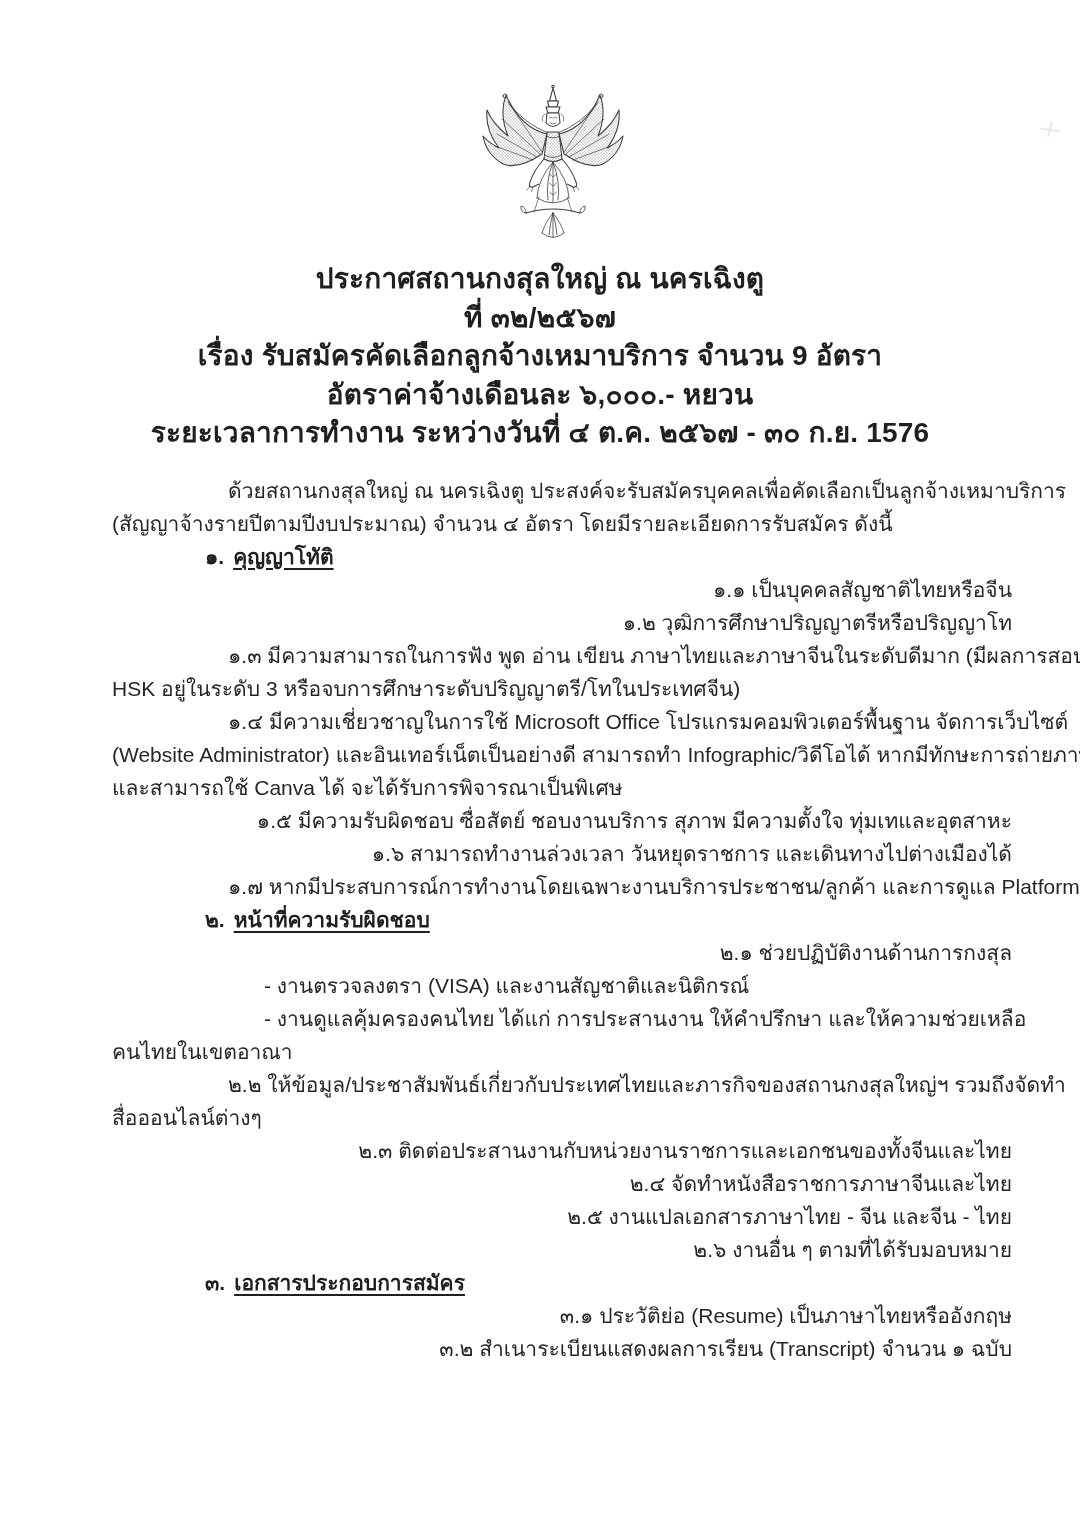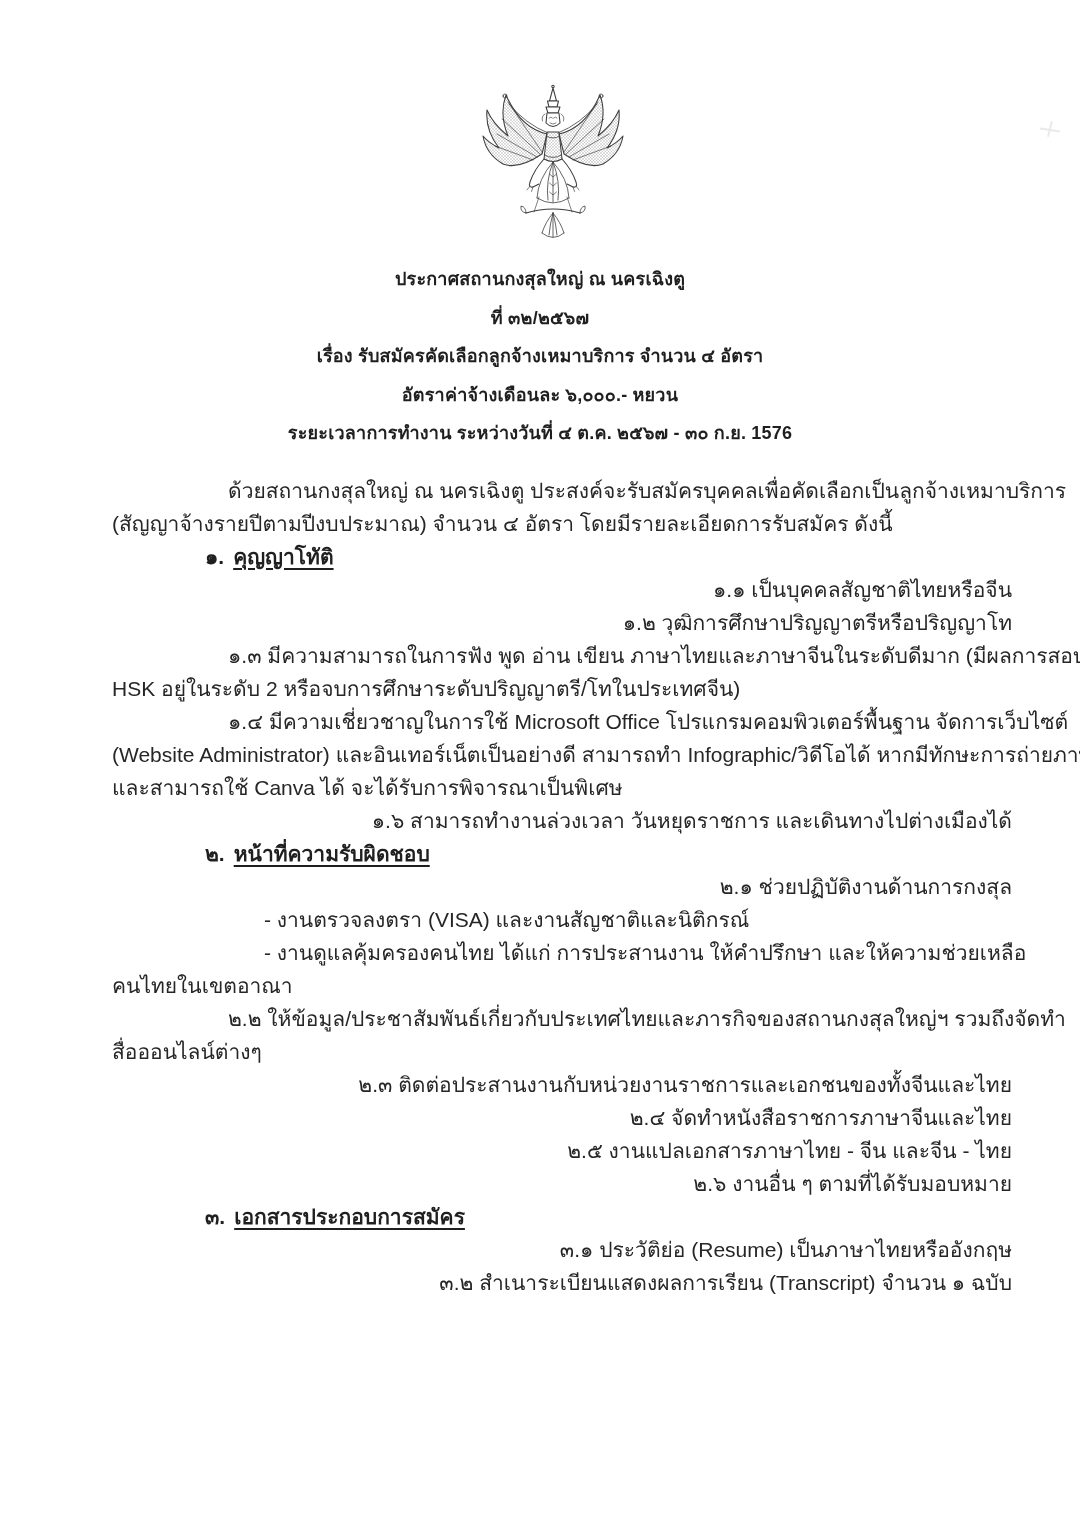"ประกาศสถานกงสุลใหญ่ ณ นครเฉิงตู" .title-block { font-size: 18px -> 28px }
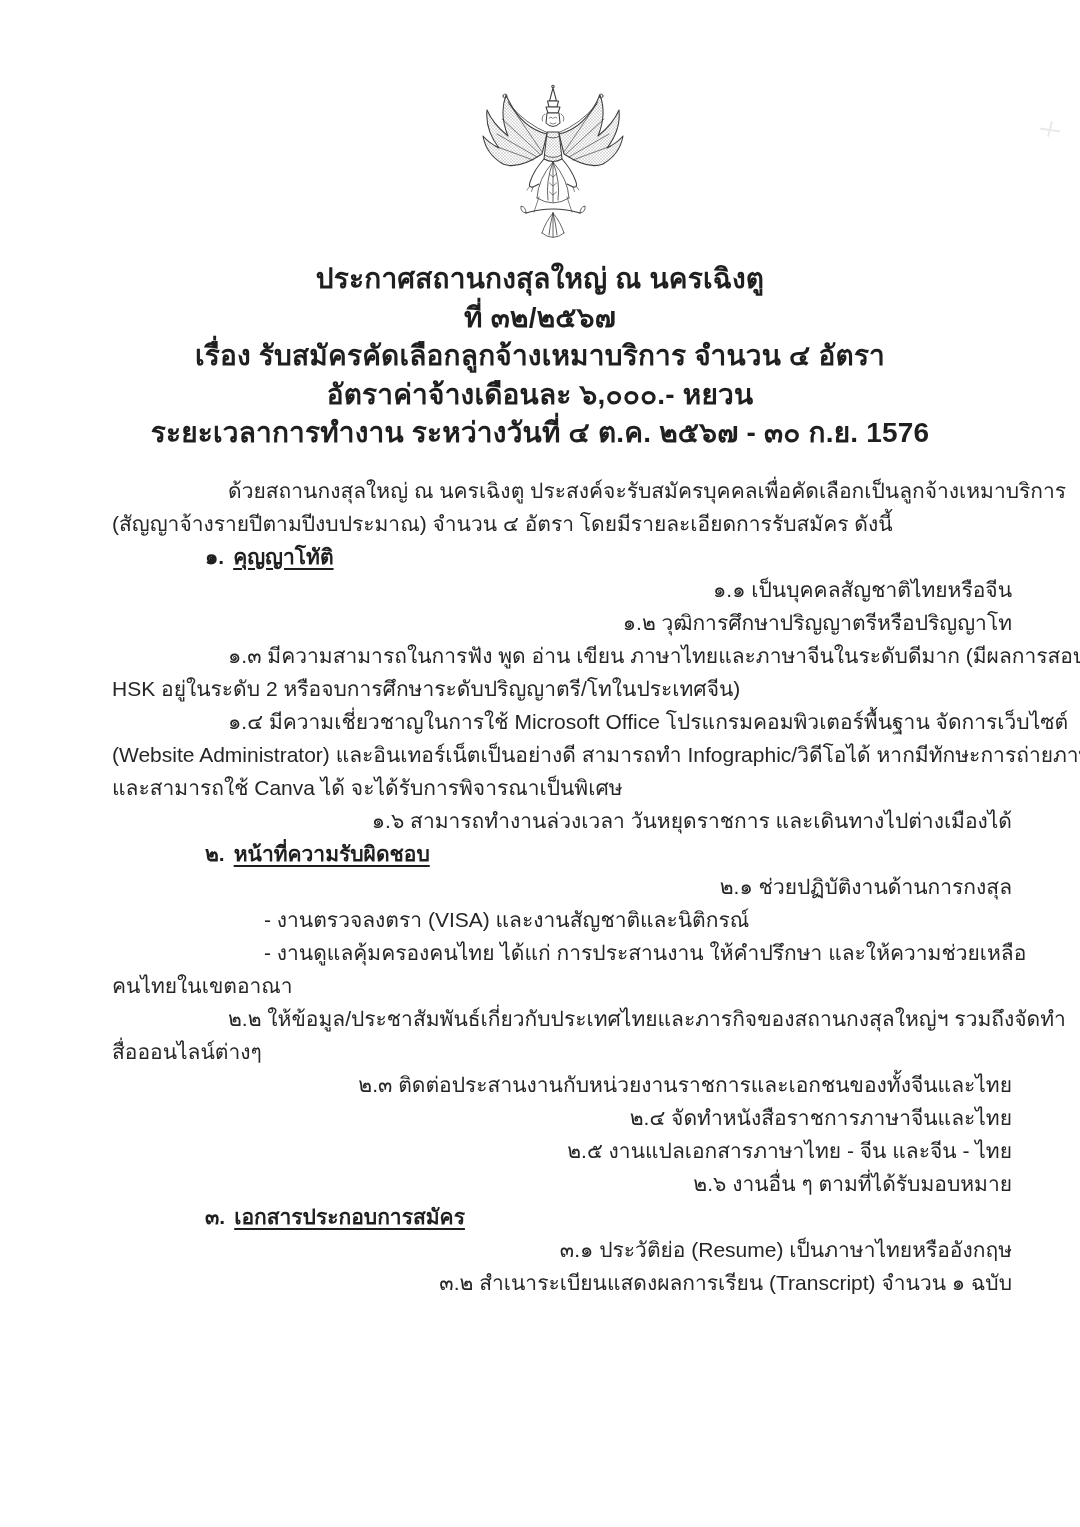"เรื่อง รับสมัครคัดเลือกลูกจ้างเหมาบริการ" div { text: ๔ -> 9 }
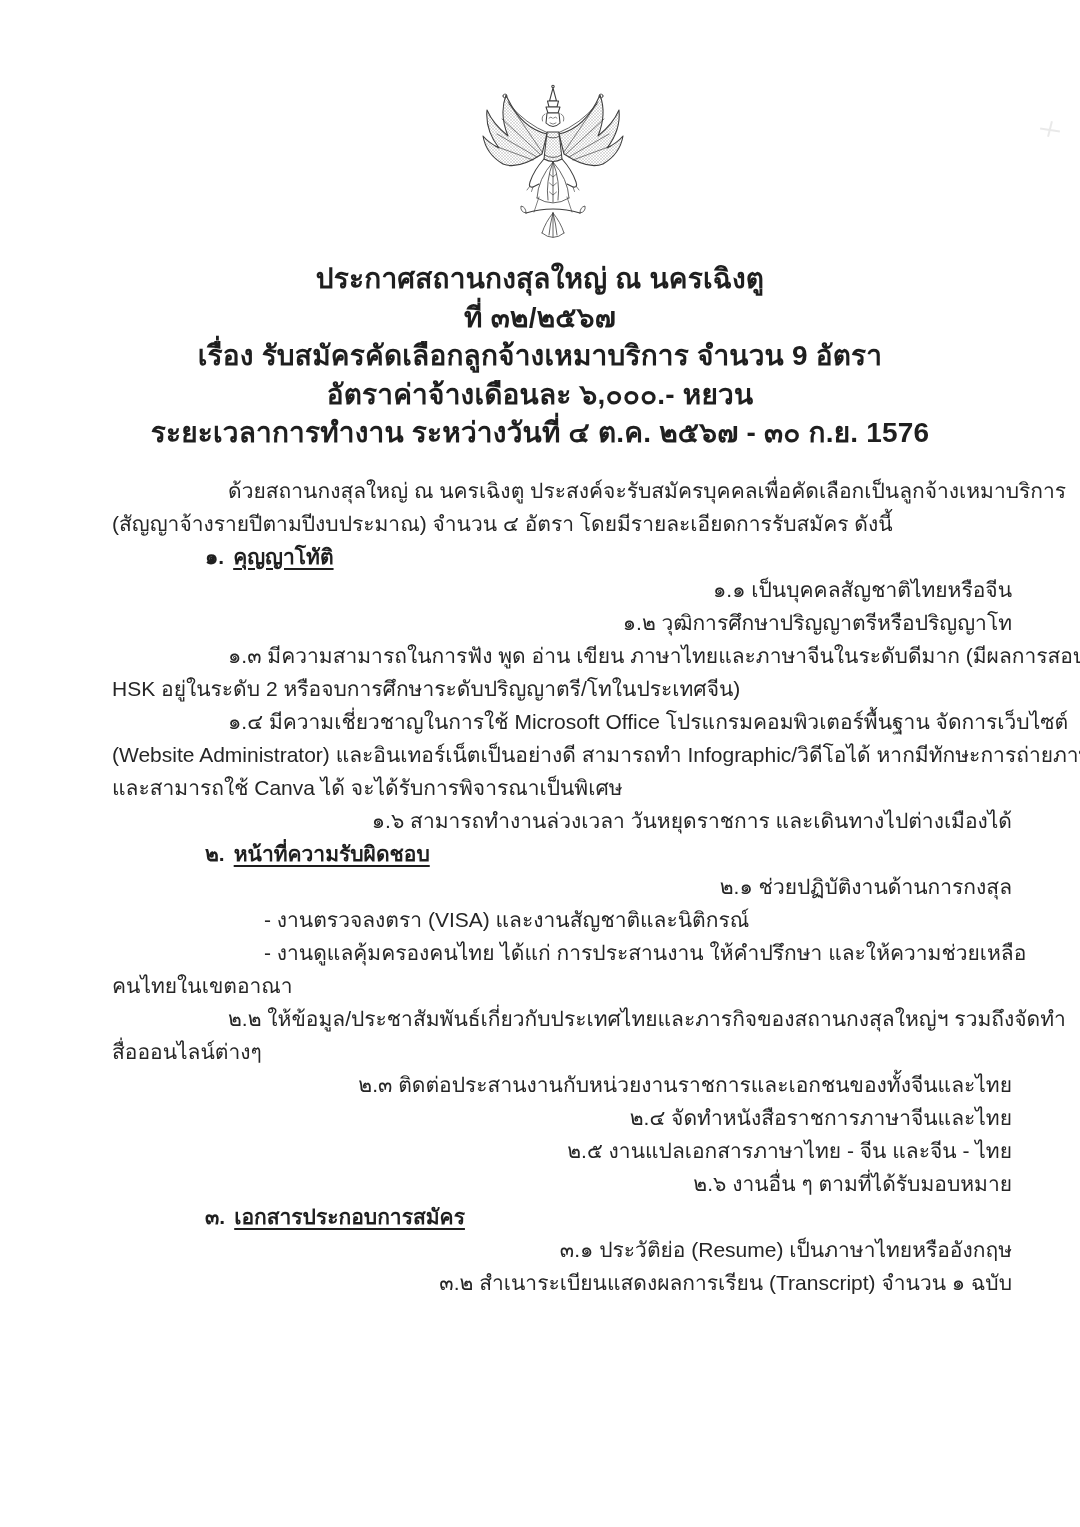"HSK อยู่ในระดับ 2" div.ln { text: 2 -> 3 }
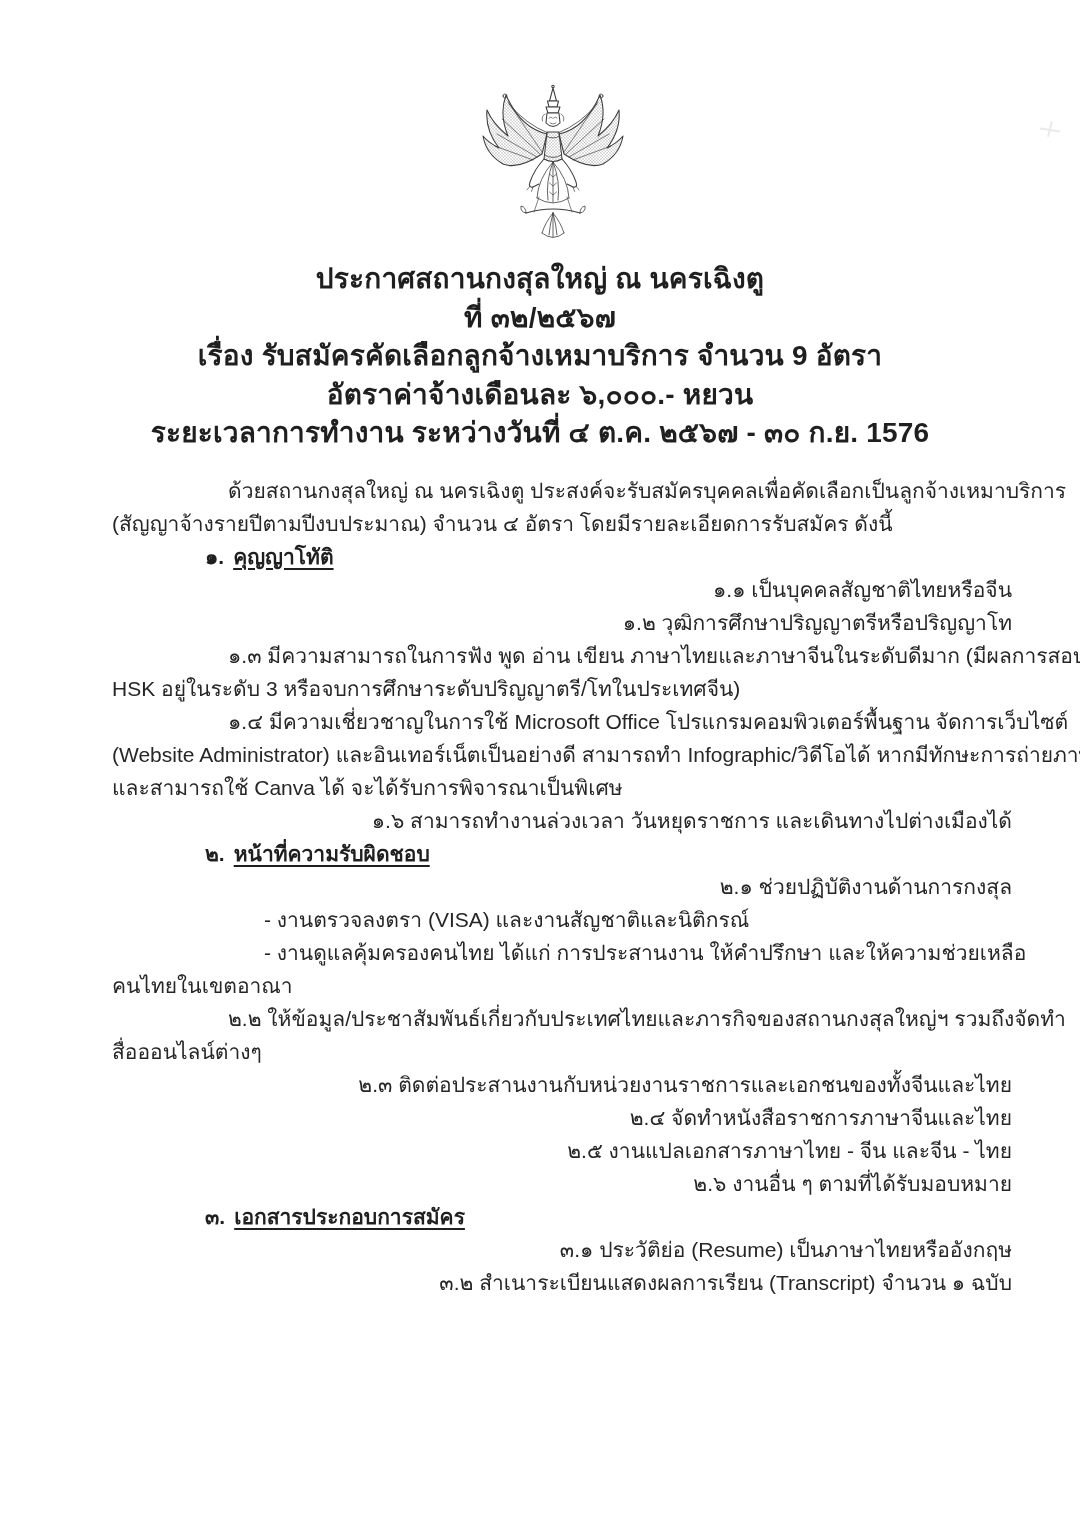"๑.๕ มีความรับผิดชอบ ซื่อสัตย์" div.ln { html: none -> <div>๑.๕ มีความรับผิดชอบ ซื่อสัตย์ ชอบงานบริการ สุภาพ มีความตั้งใจ ทุ่มเทและอุตสาหะ</div> }
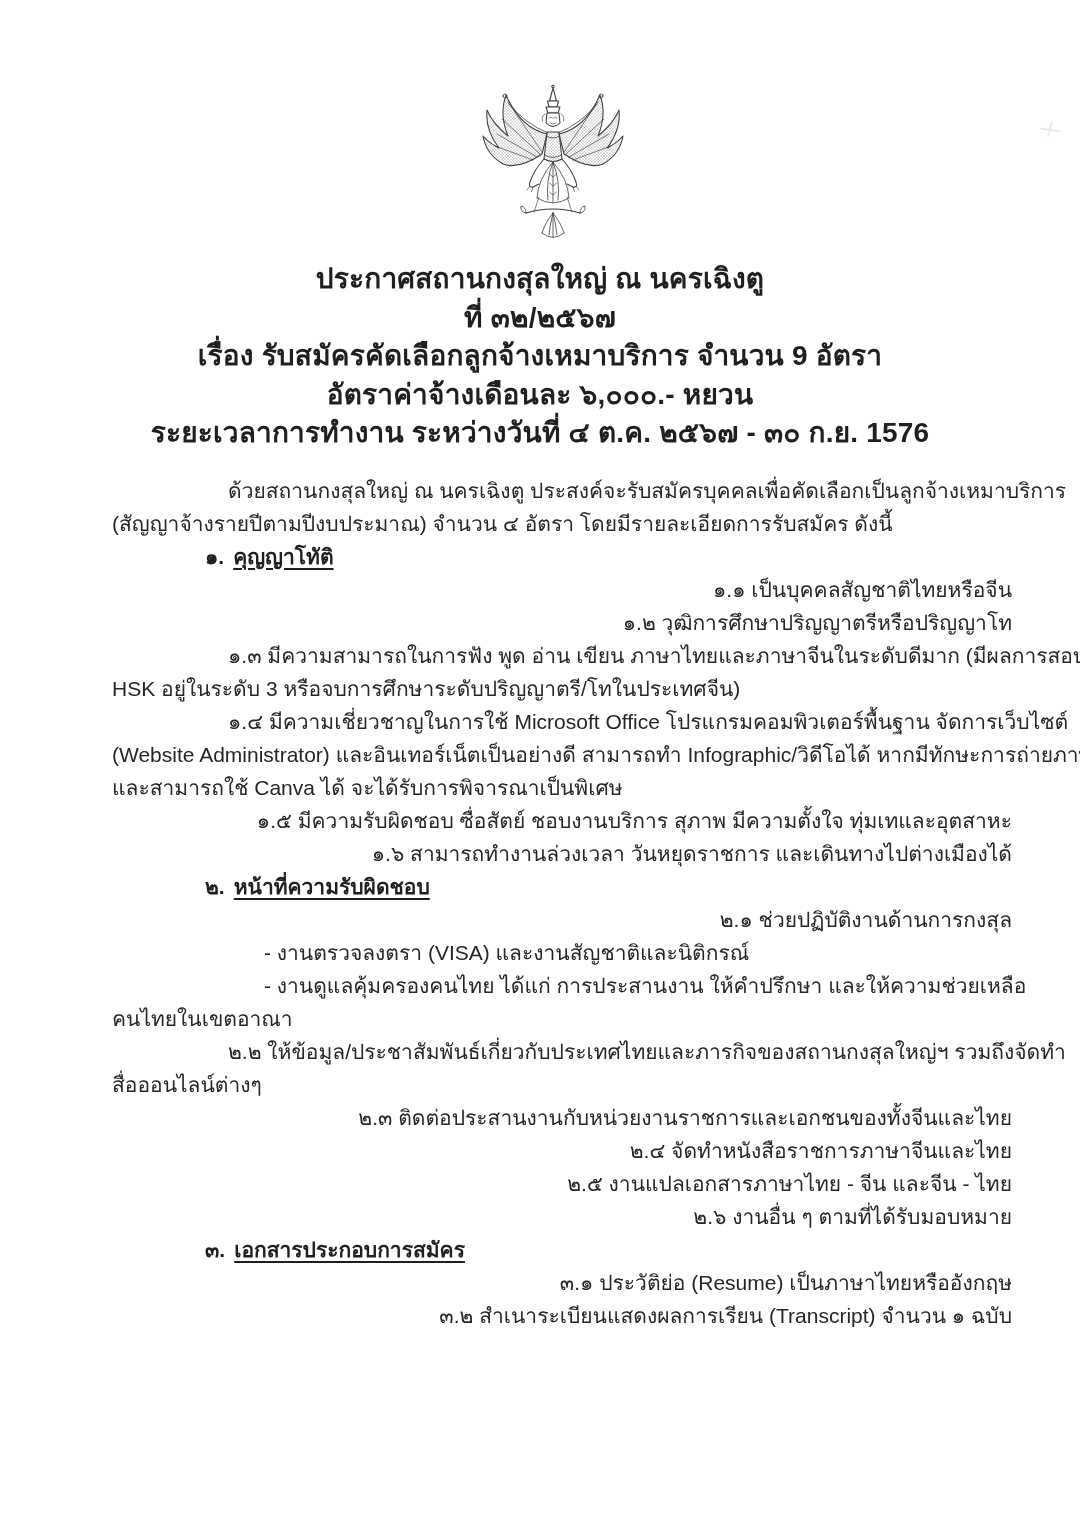"๑.๗" div.ln { html: none -> <div>๑.๗ หากมีประสบการณ์การทำงานโดยเฉพาะงานบริการประชาชน/ลูกค้า และการดูแล Platform</div> }
